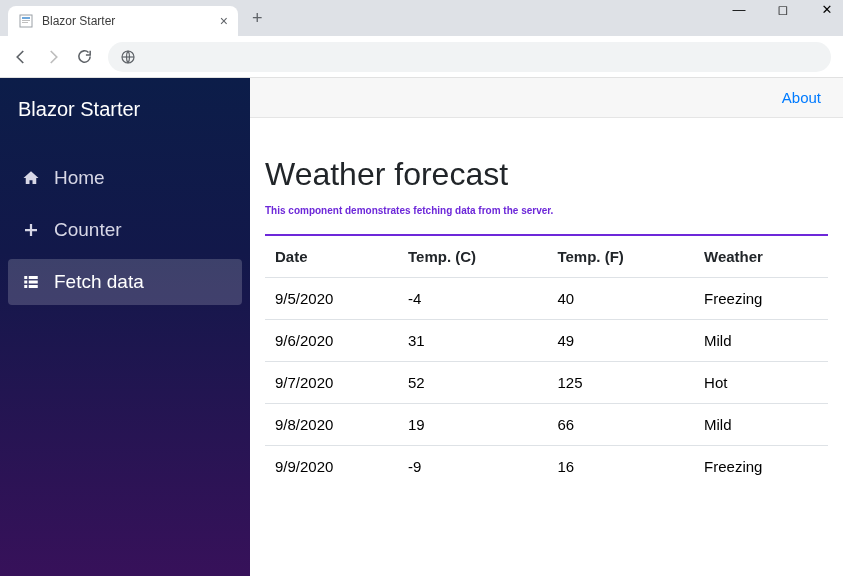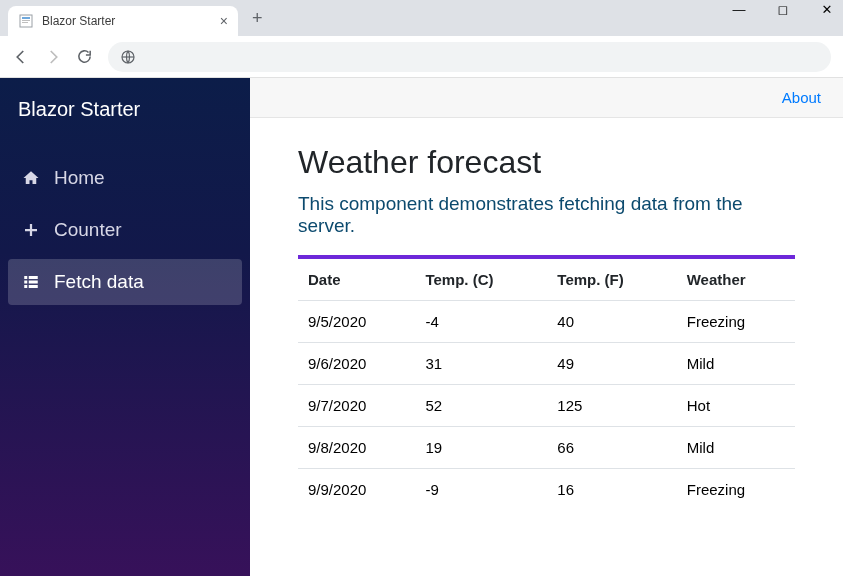"About" .content-wrap { gap: none -> 12px }
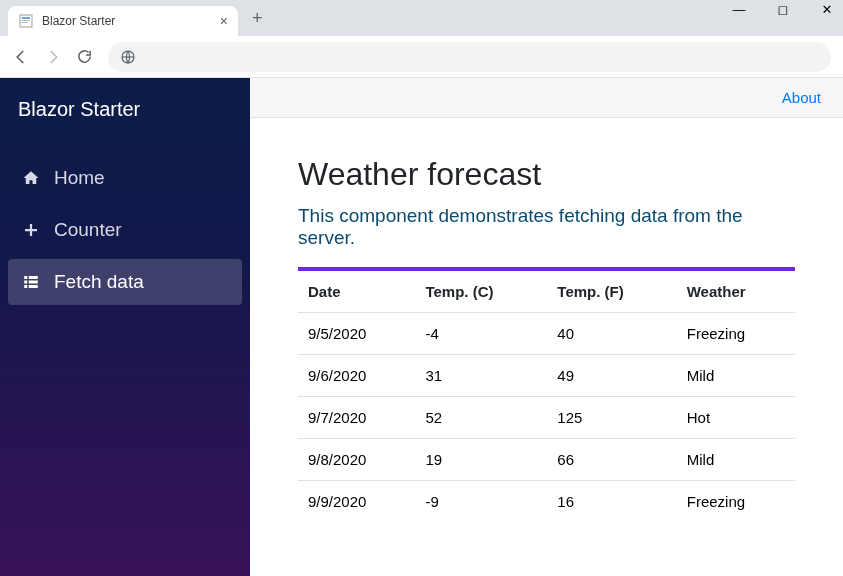"Weather forecast" .content { padding: 26px 48px -> 26px 15px }
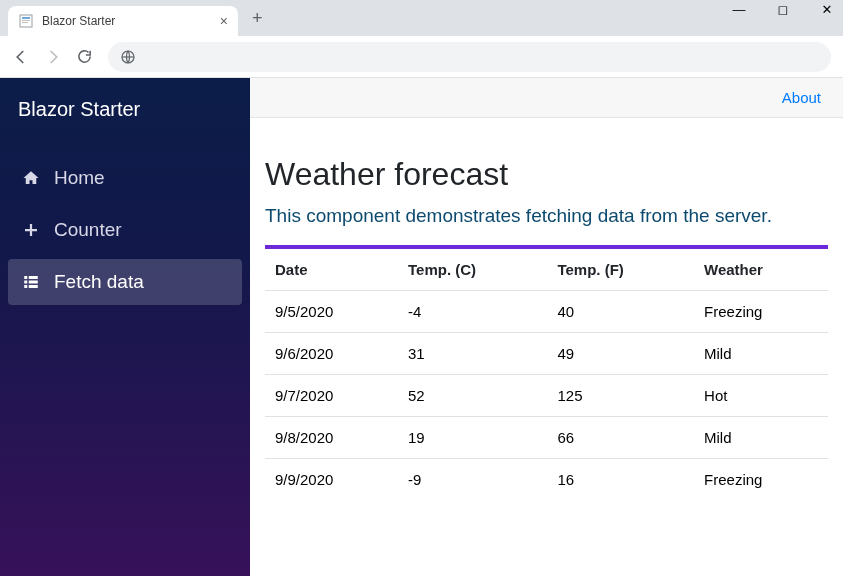"This component demonstrates fetching" .lead { color: #0c4a6e -> #6d28d9; font-size: 19px -> 10px; font-weight: none -> bold }
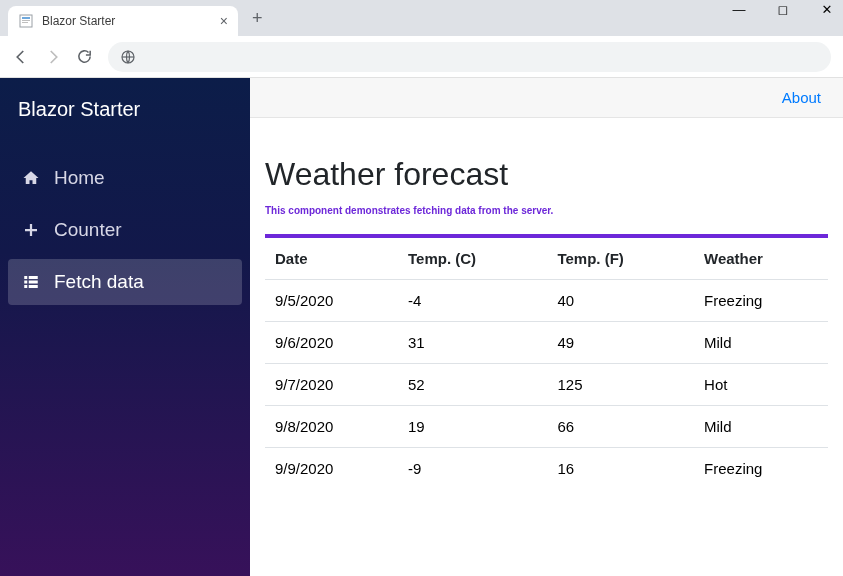"Date" thead th { border-top: 4px solid #6d28d9 -> 2px solid #6d28d9 }
